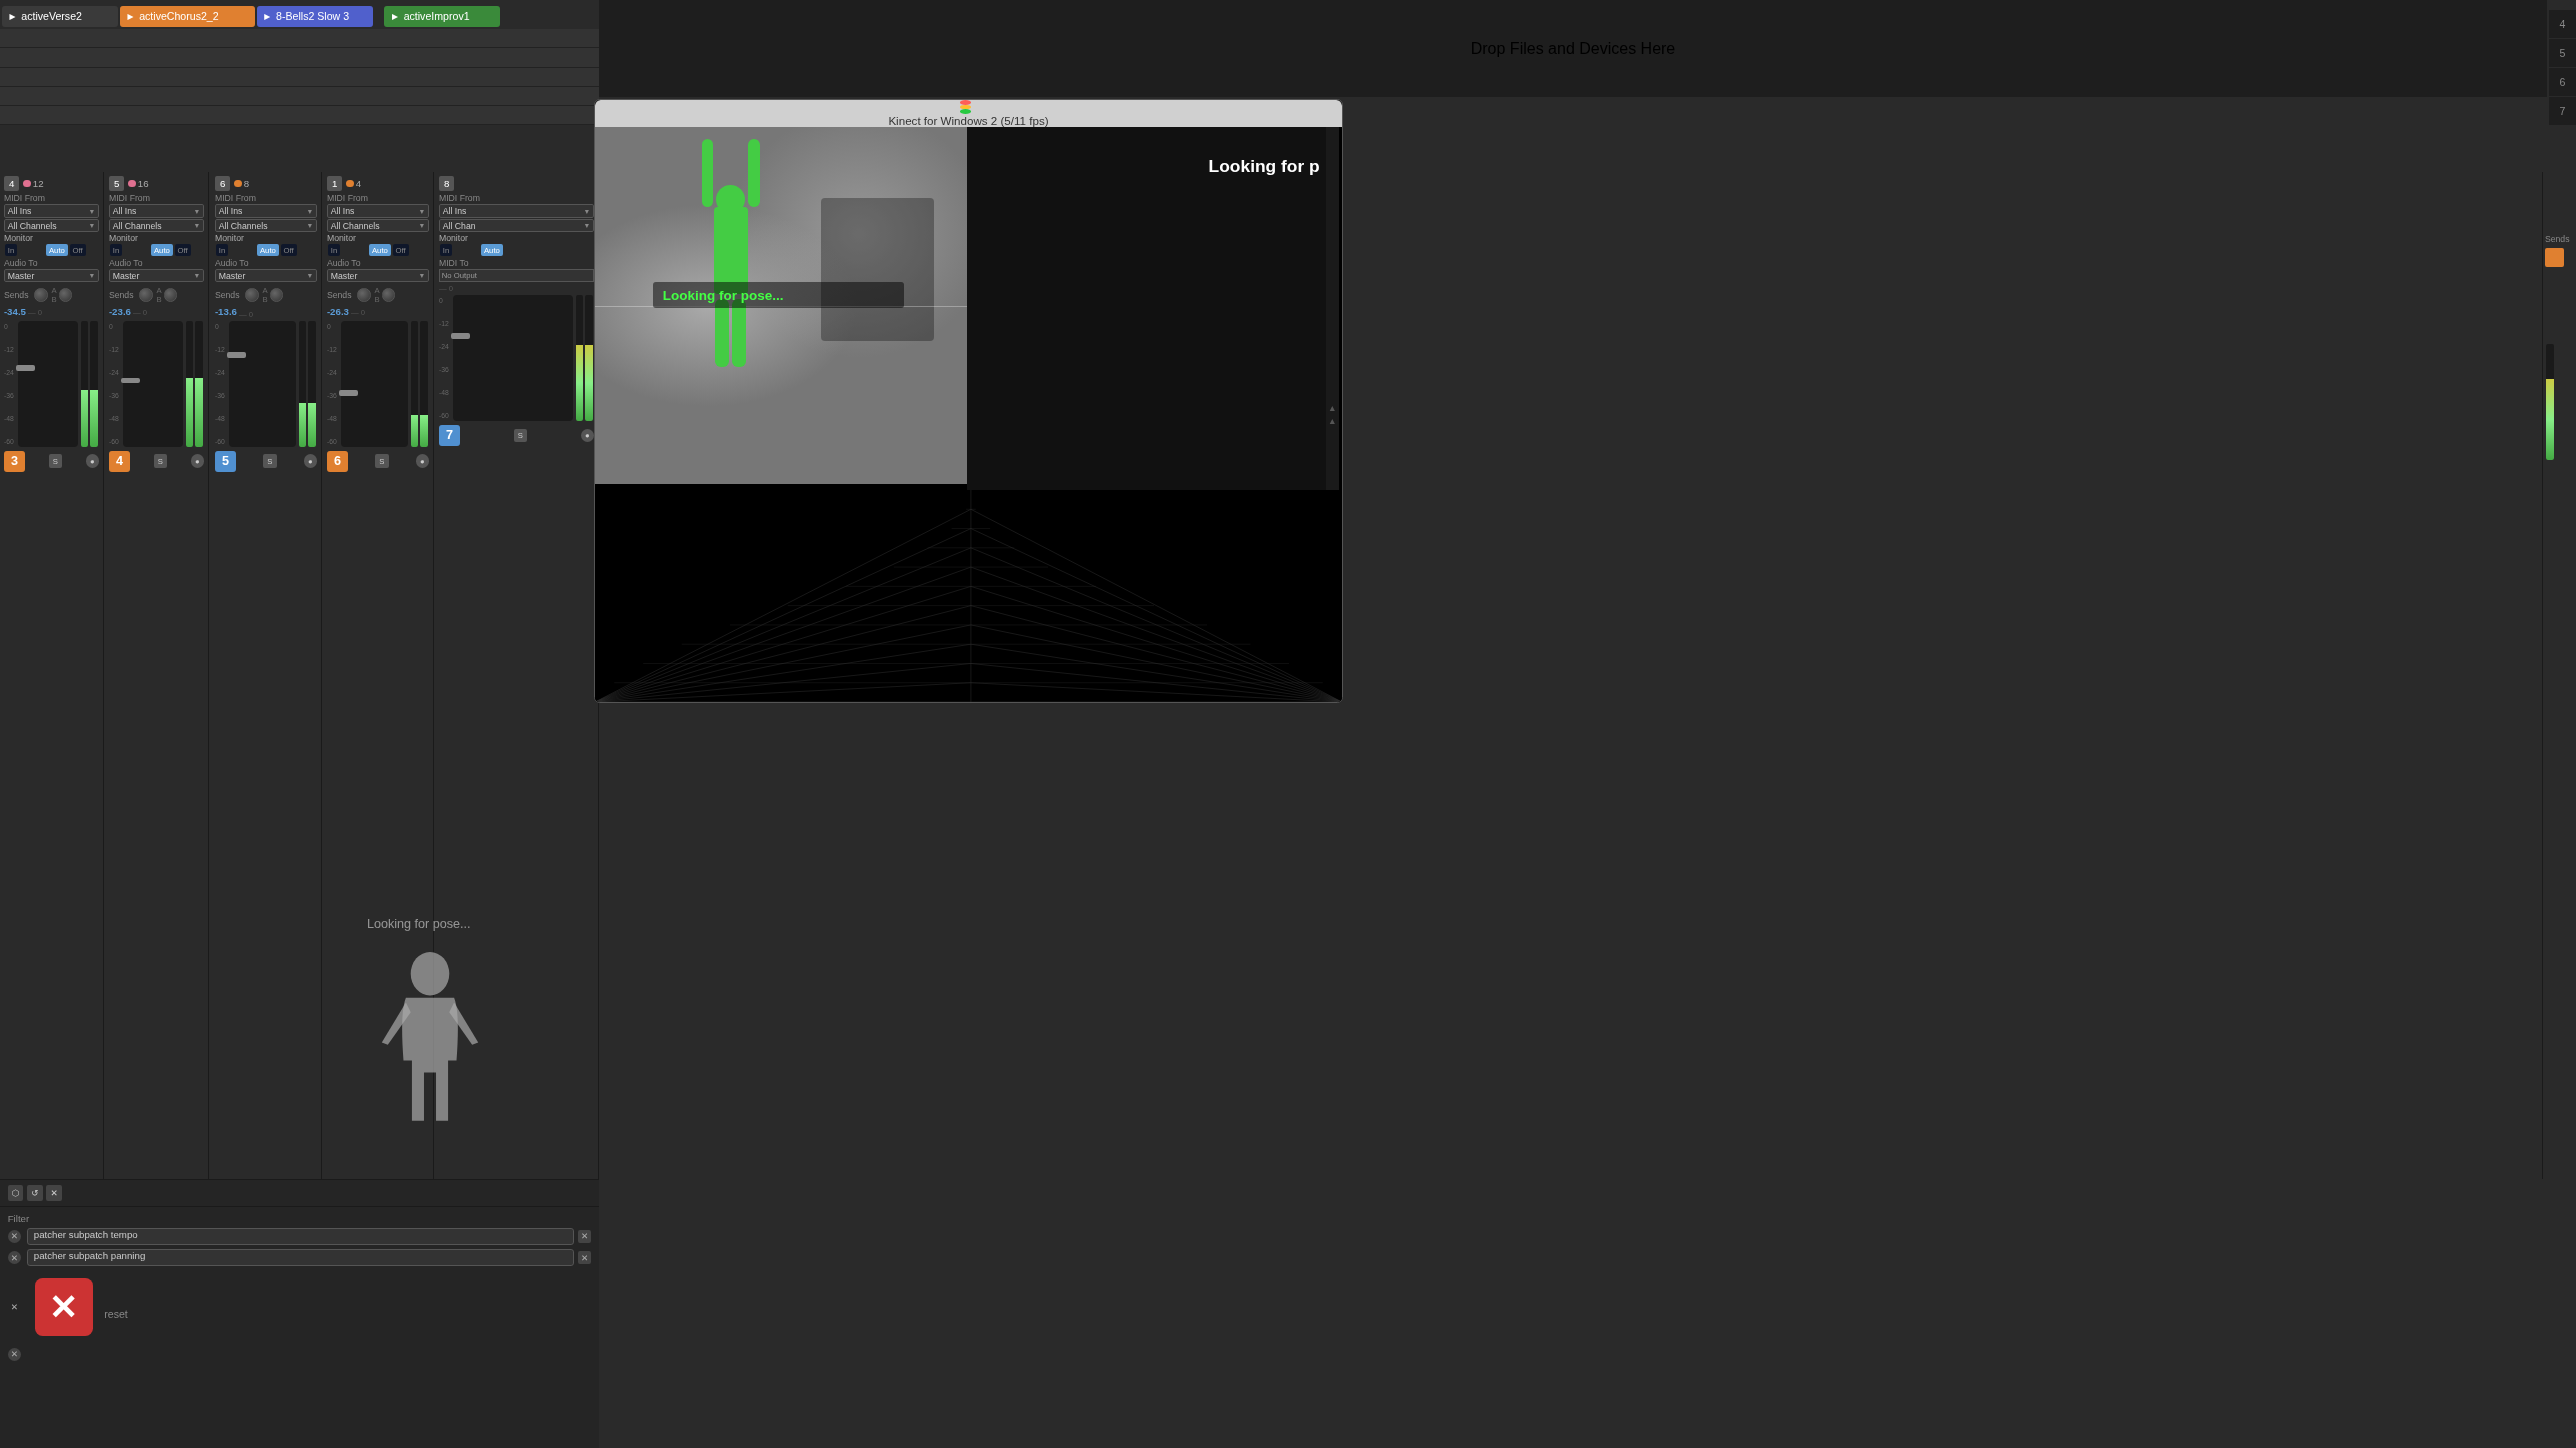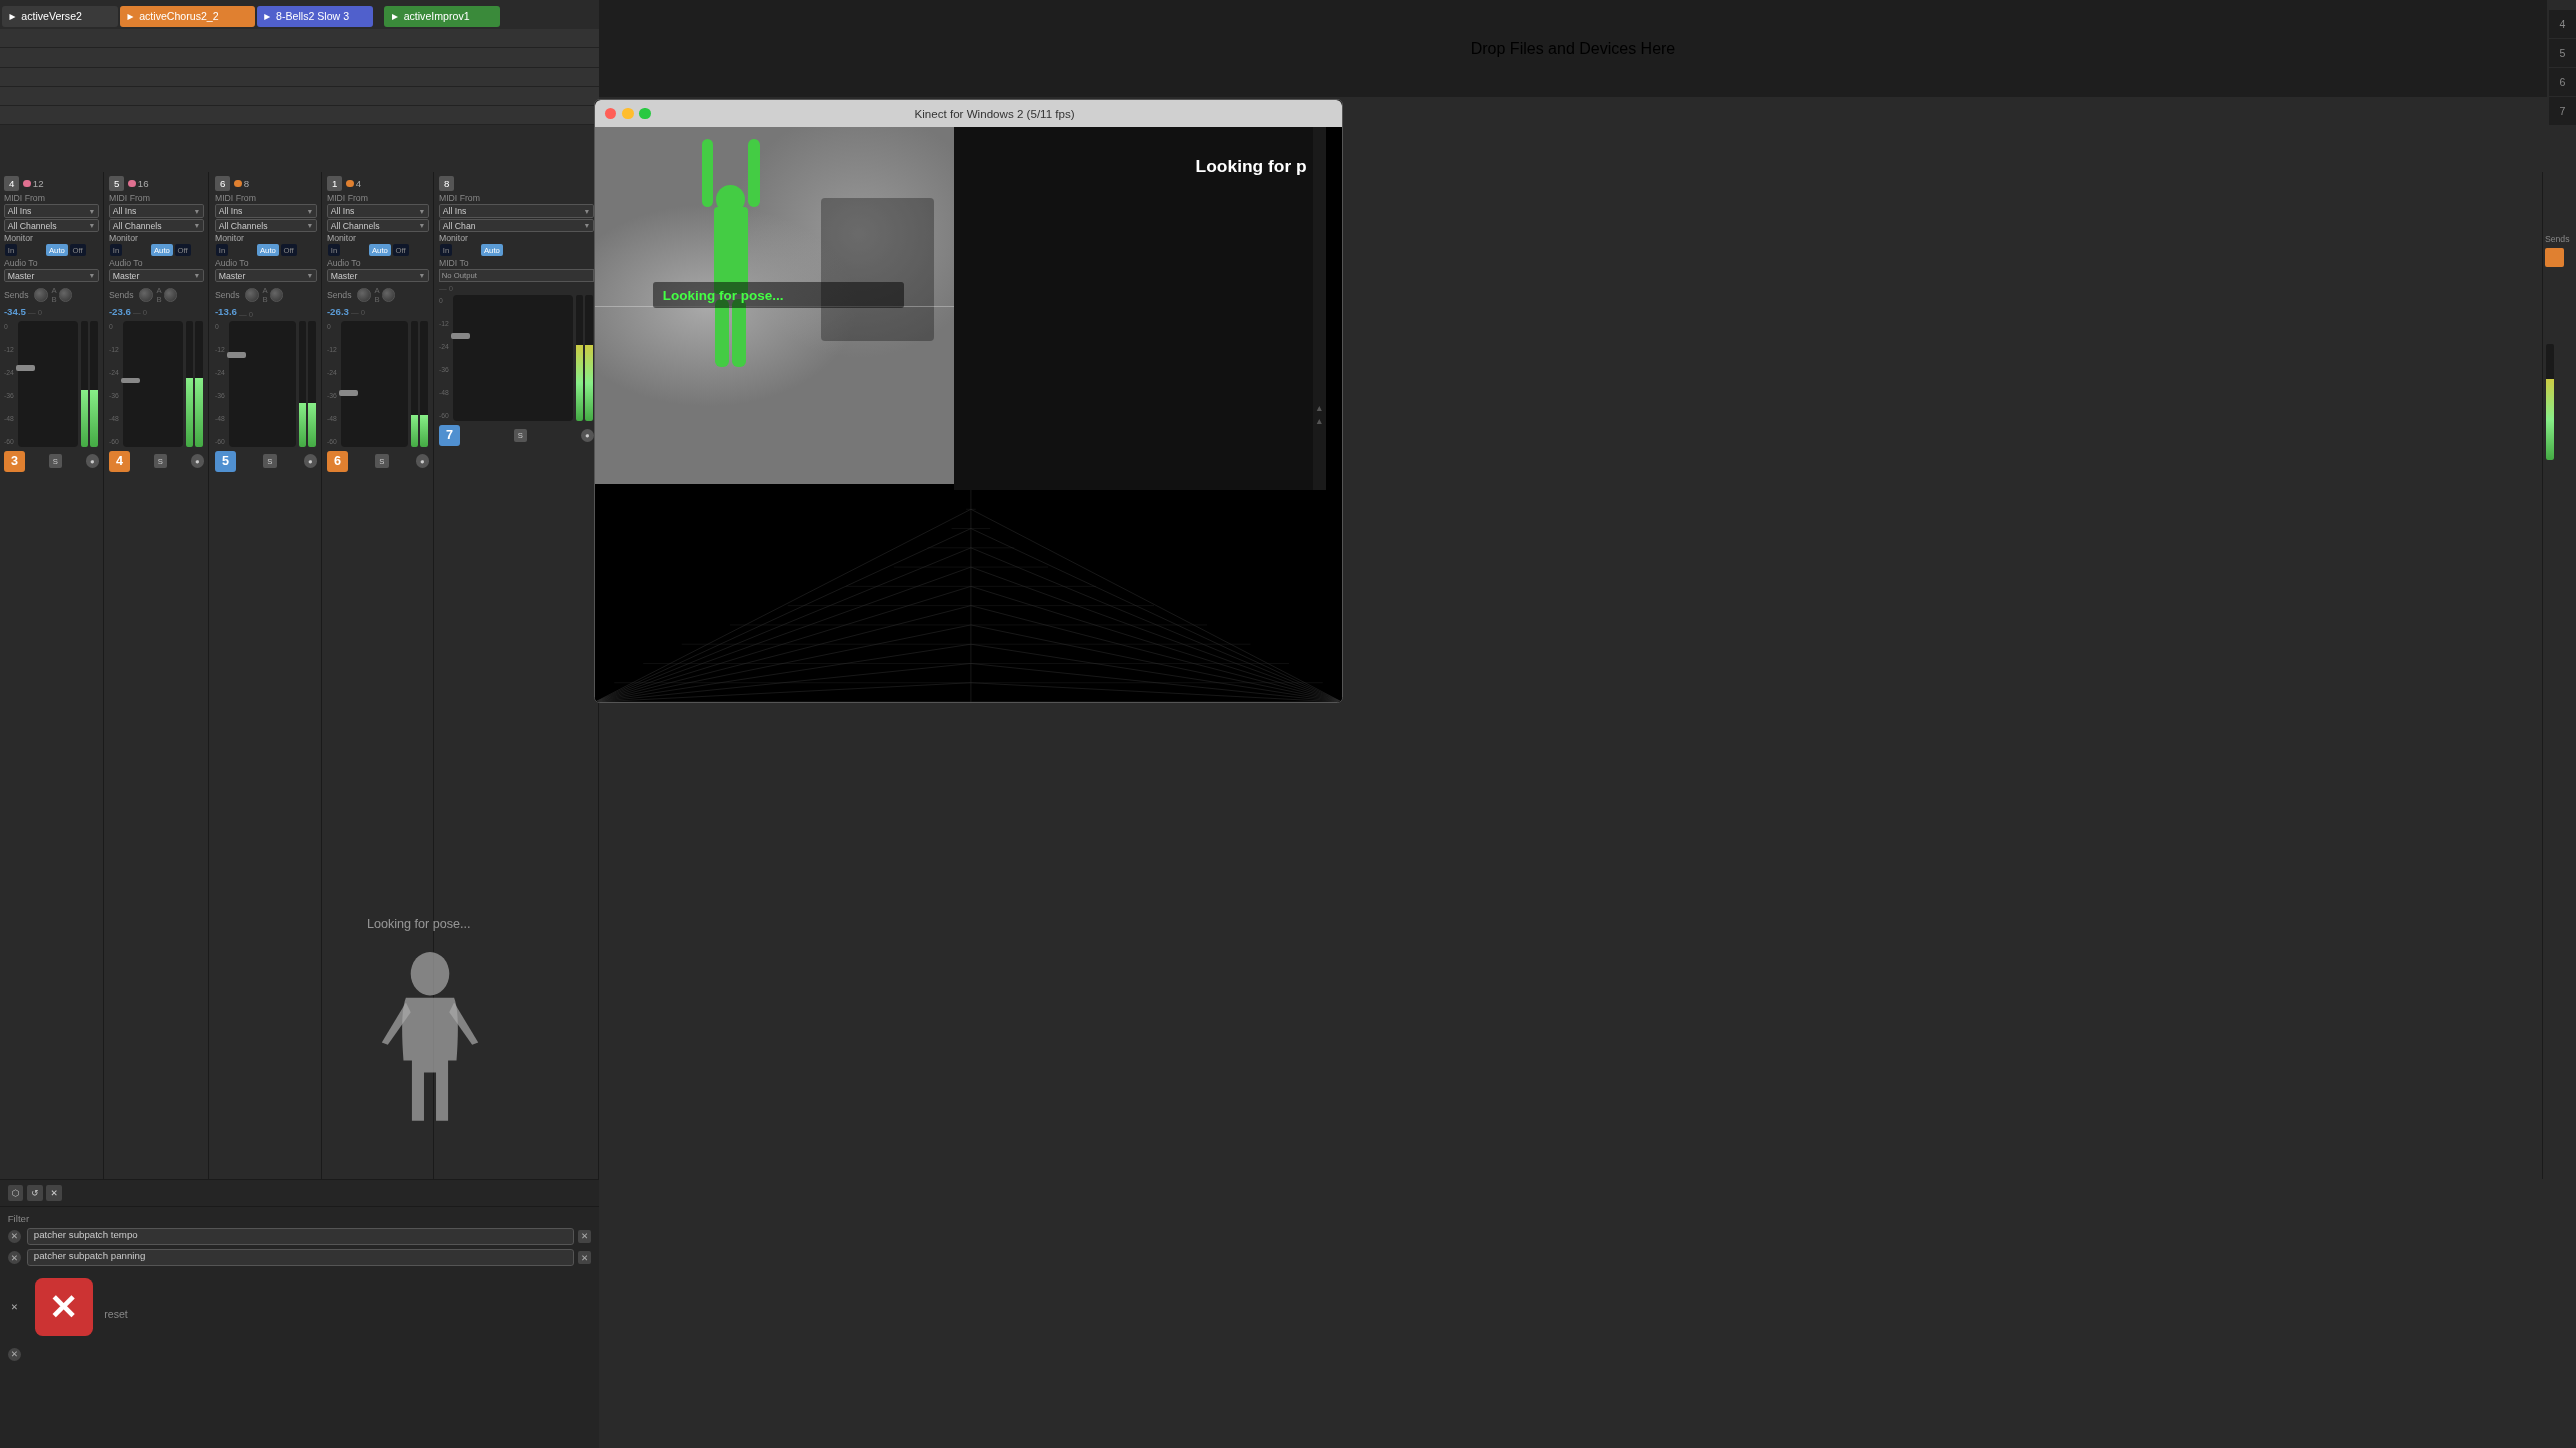"Kinect for Windows 2 (5/11" .kinect-titlebar { flex-direction: none -> column }
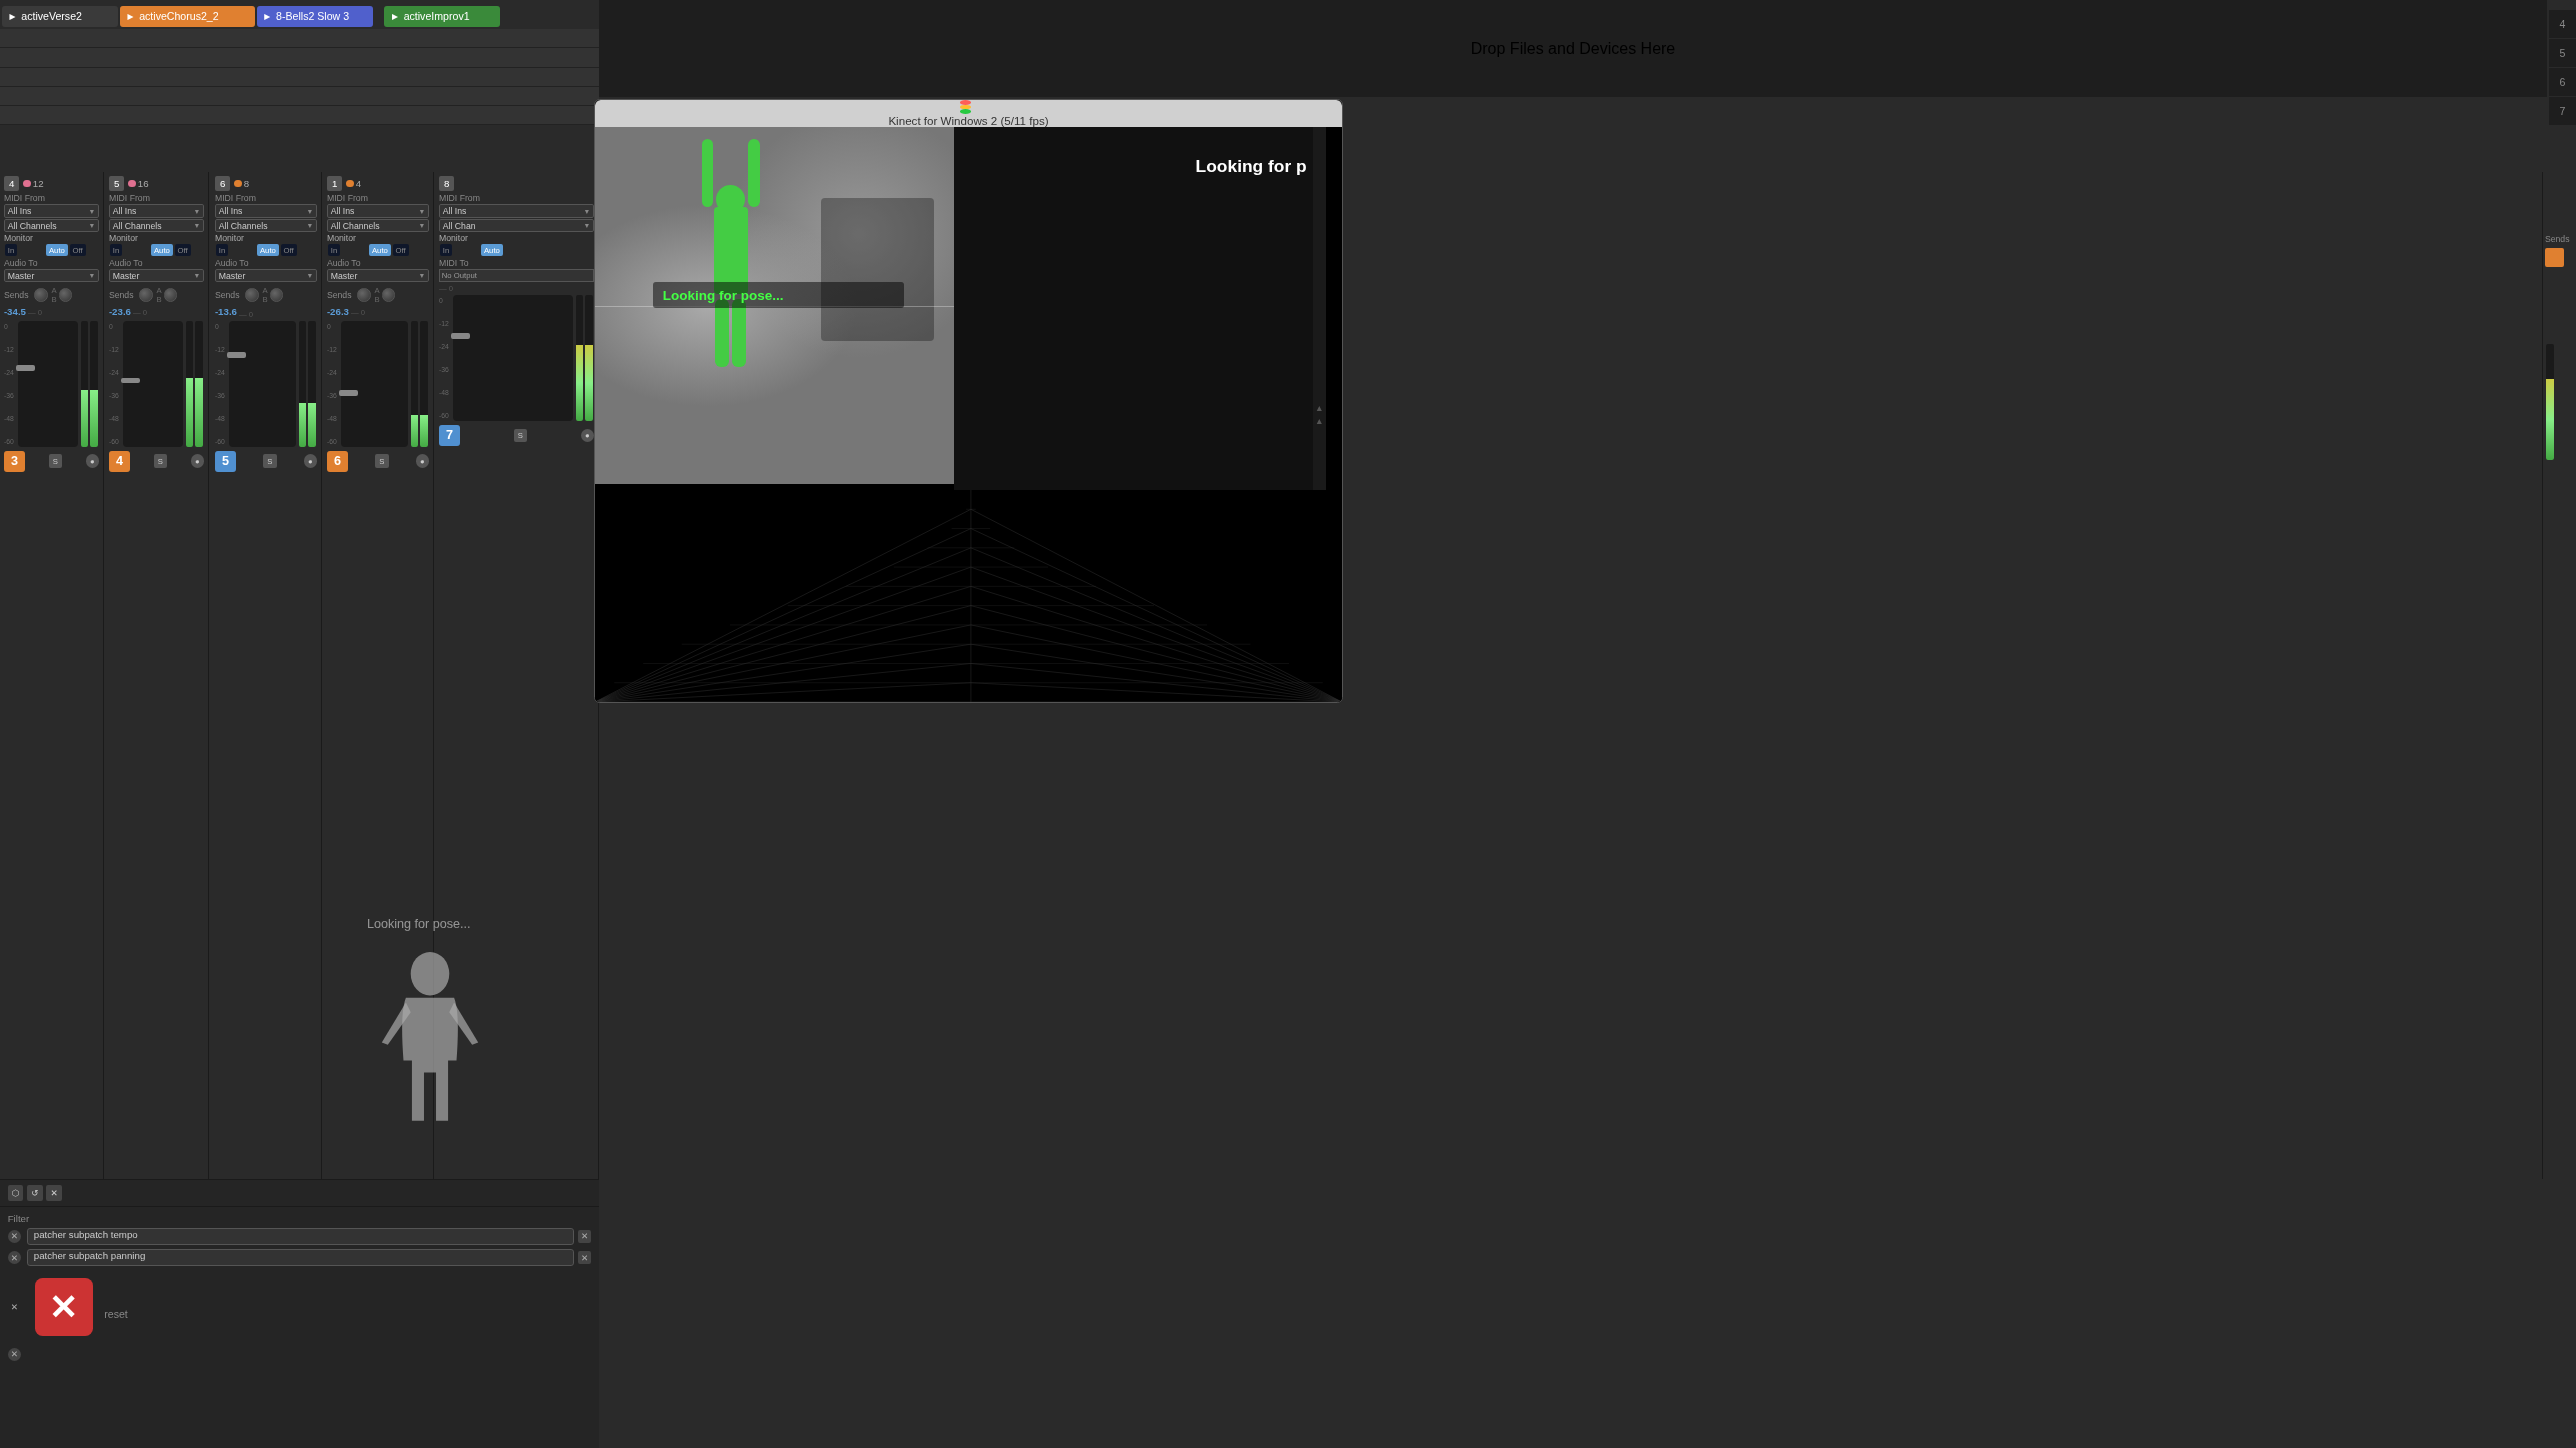"Looking for p" .kinect-right { right: 16px -> 3px }
